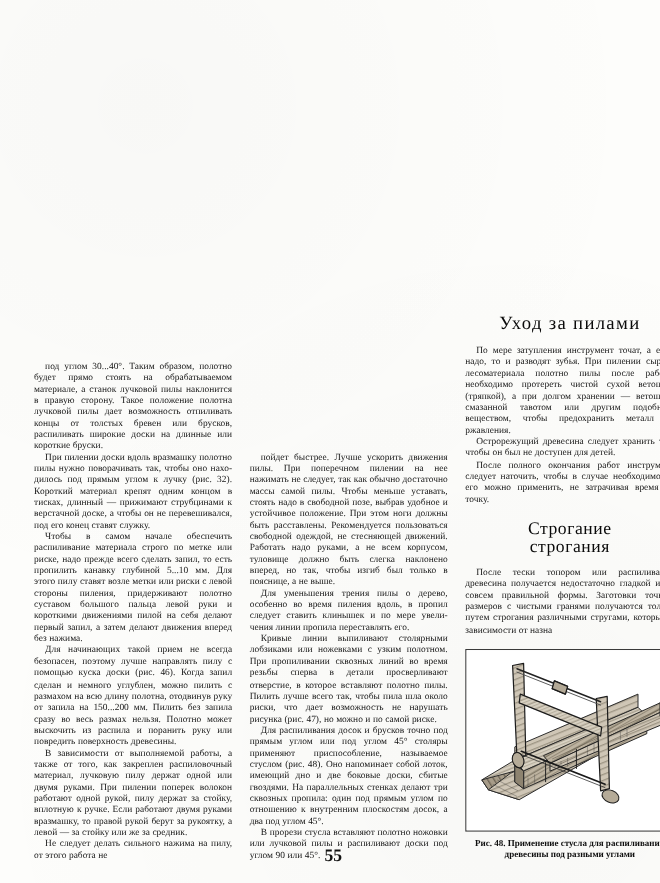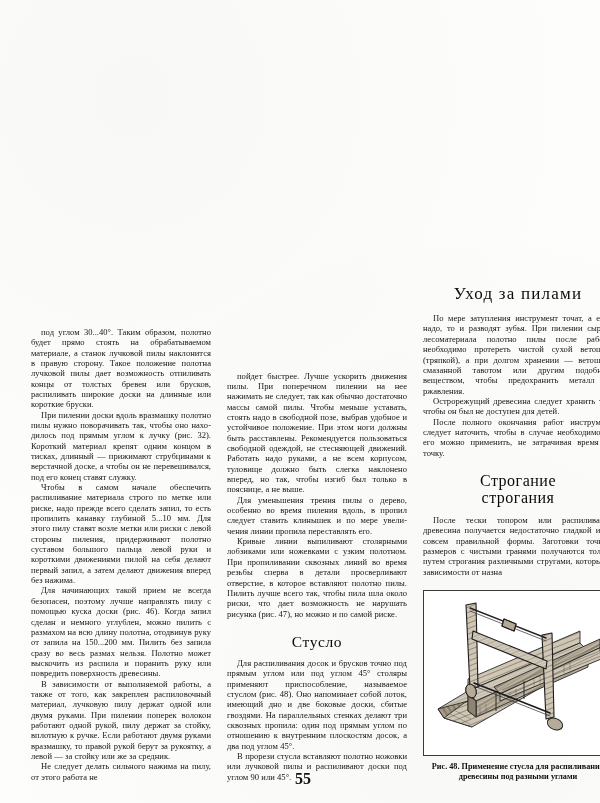"Стусло" h2.section { html: <h2>Стусло</h2> -> none }
